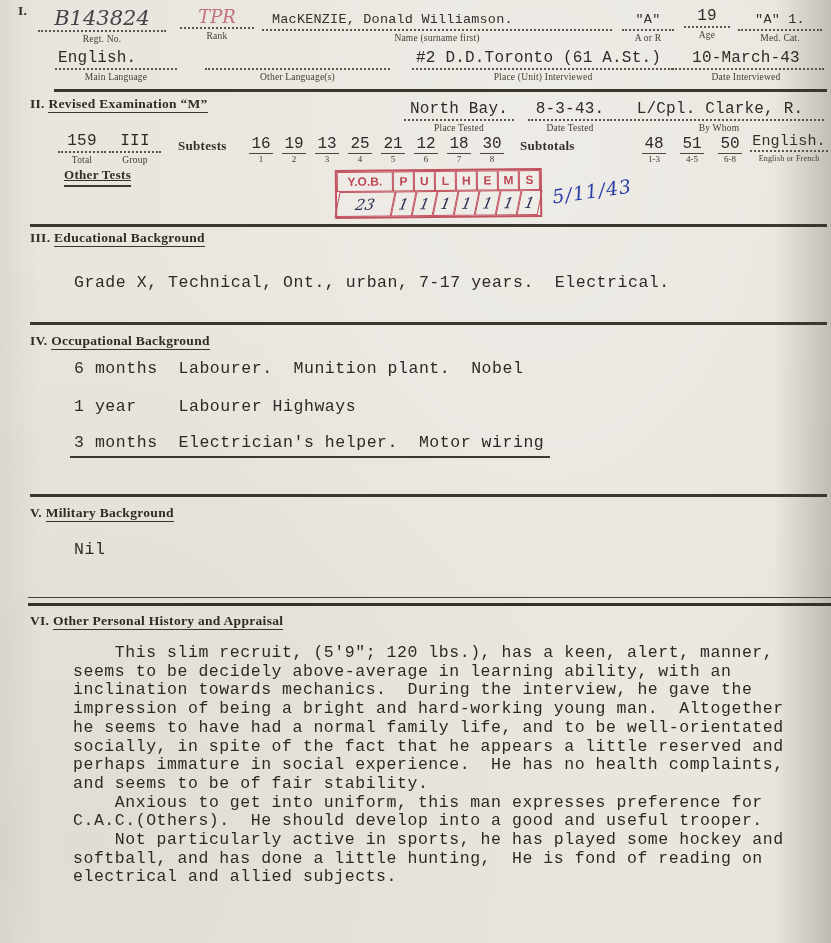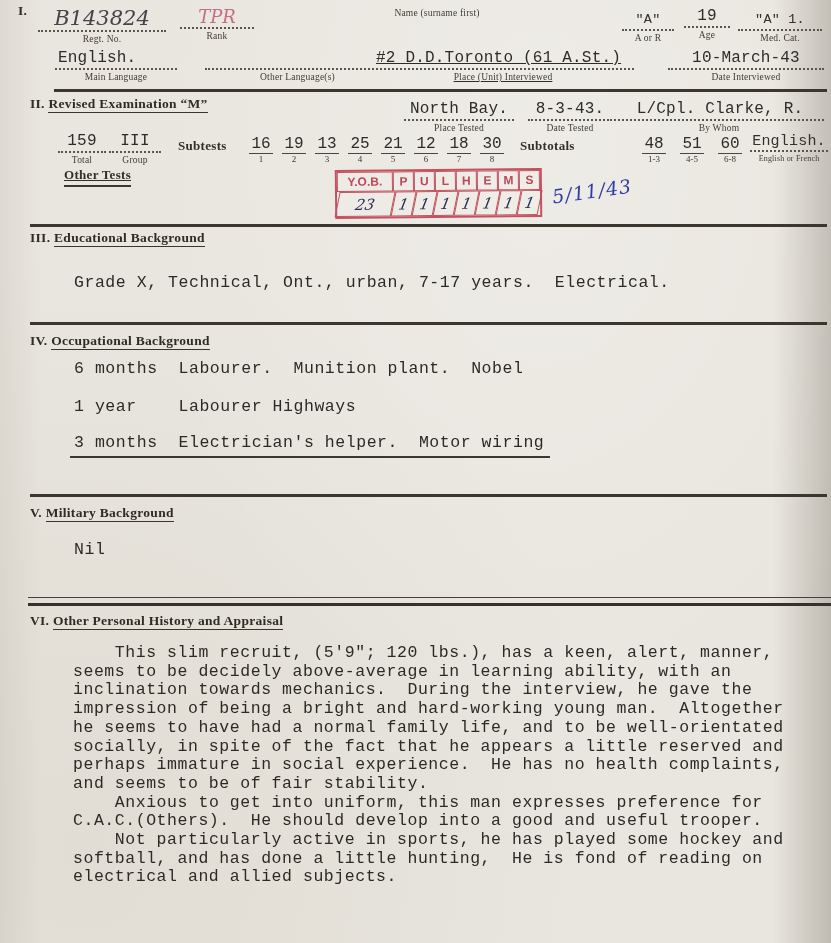"MacKENZIE, Donald Williamson." span.val { html: none -> <span><span>MacKENZIE, Donald Williamson.</span></span> }
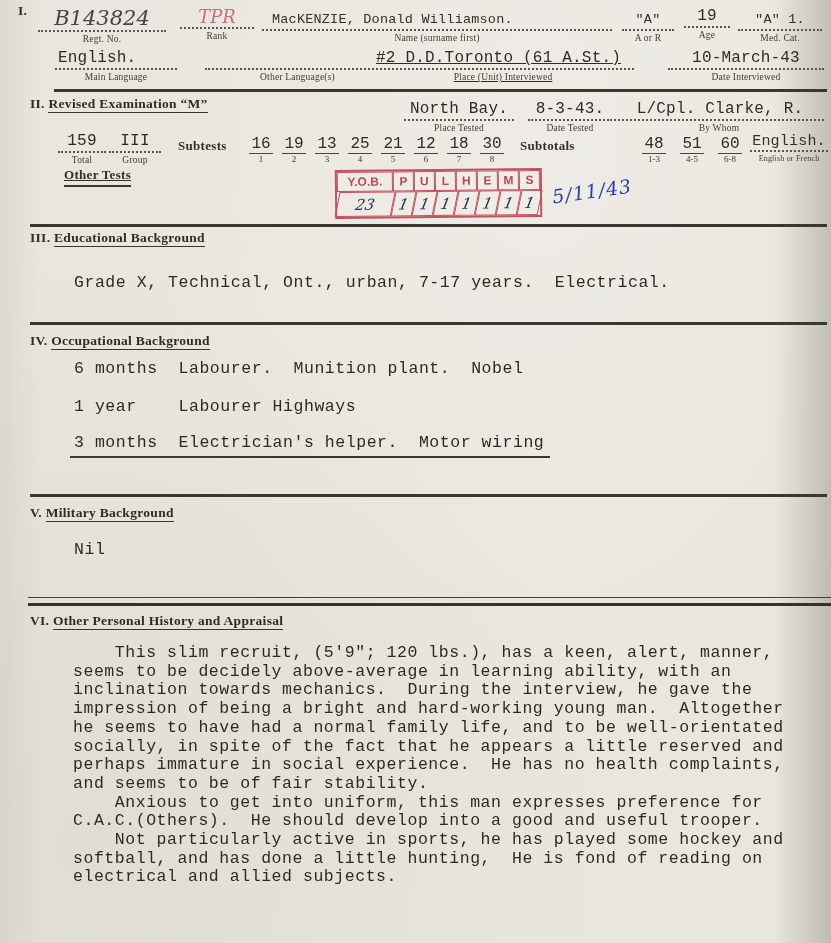"#2 D.D.Toronto (61 A.St.)" div.field { left: 372px -> 412px; text-decoration: underline -> none }
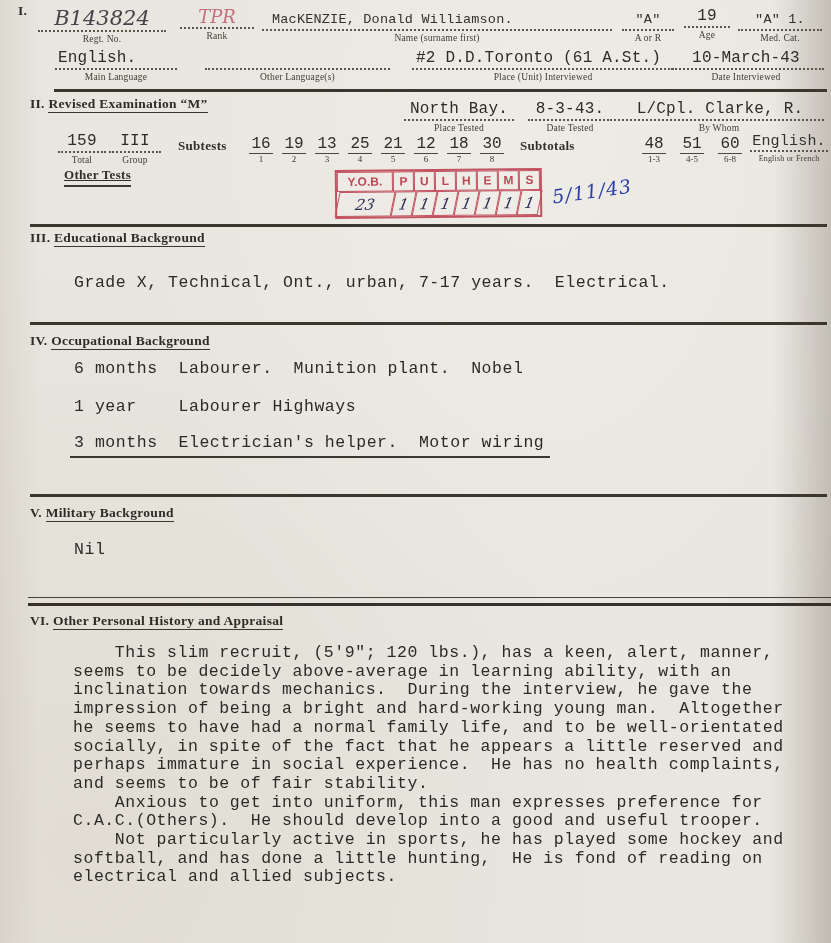"60" span.sv { text: 60 -> 50 }
